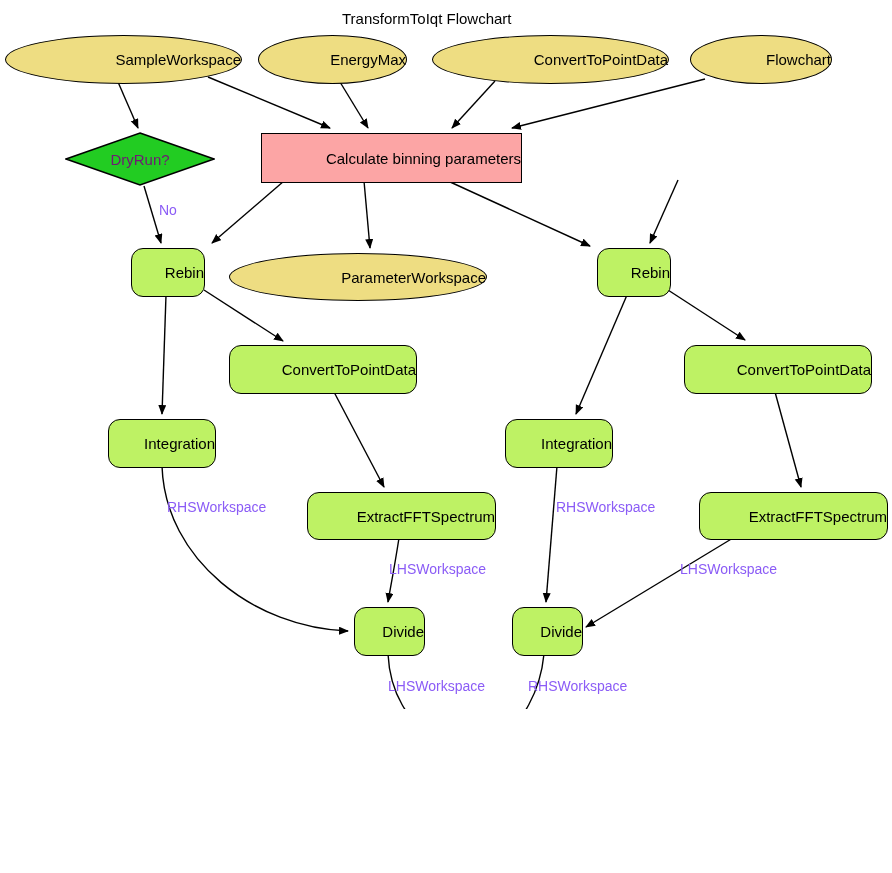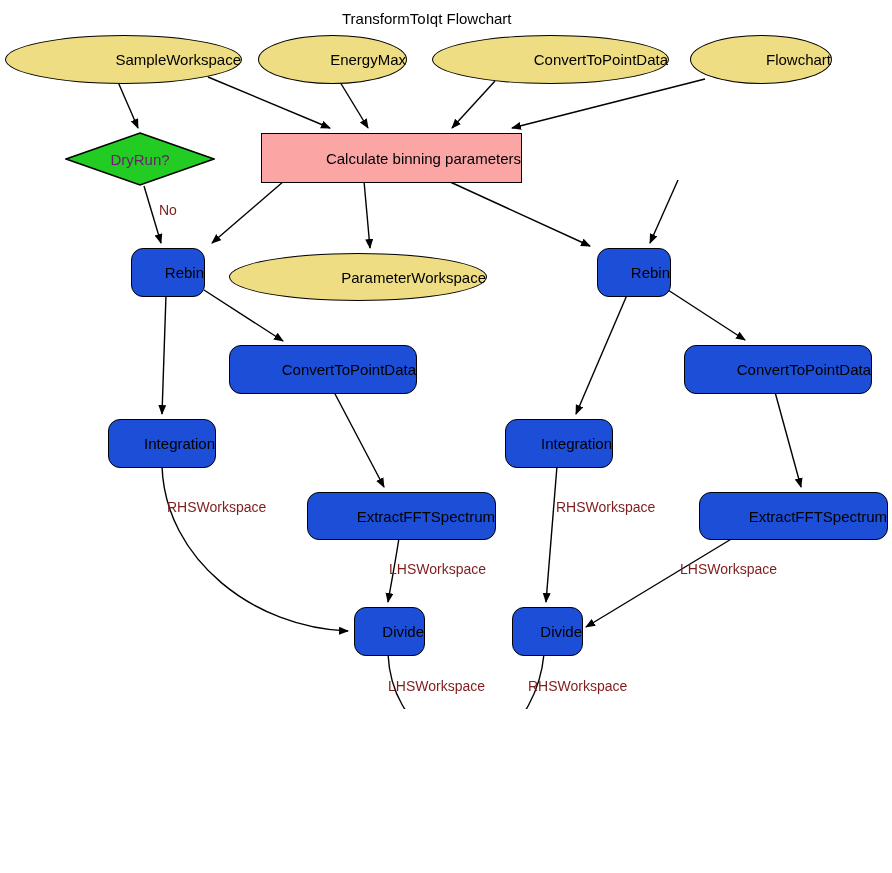"No" .edgelabel { color: #7f1d1d -> #8b5cf6 }
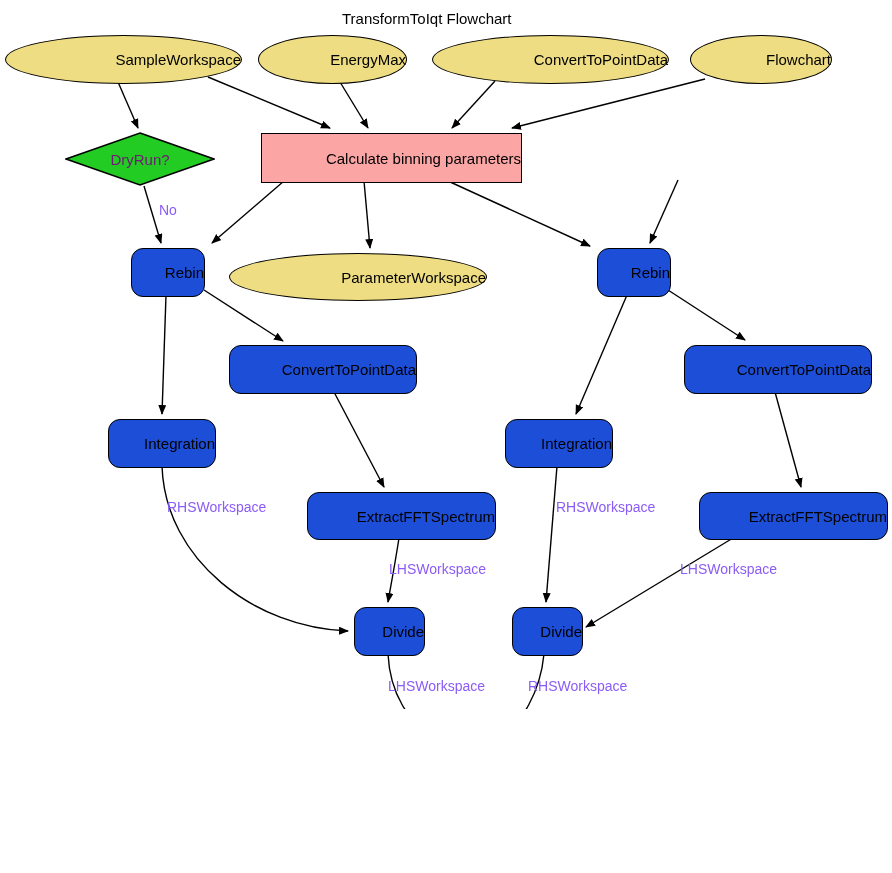"Rebin" .rbox { background: #1d4ed8 -> #bef264 }
